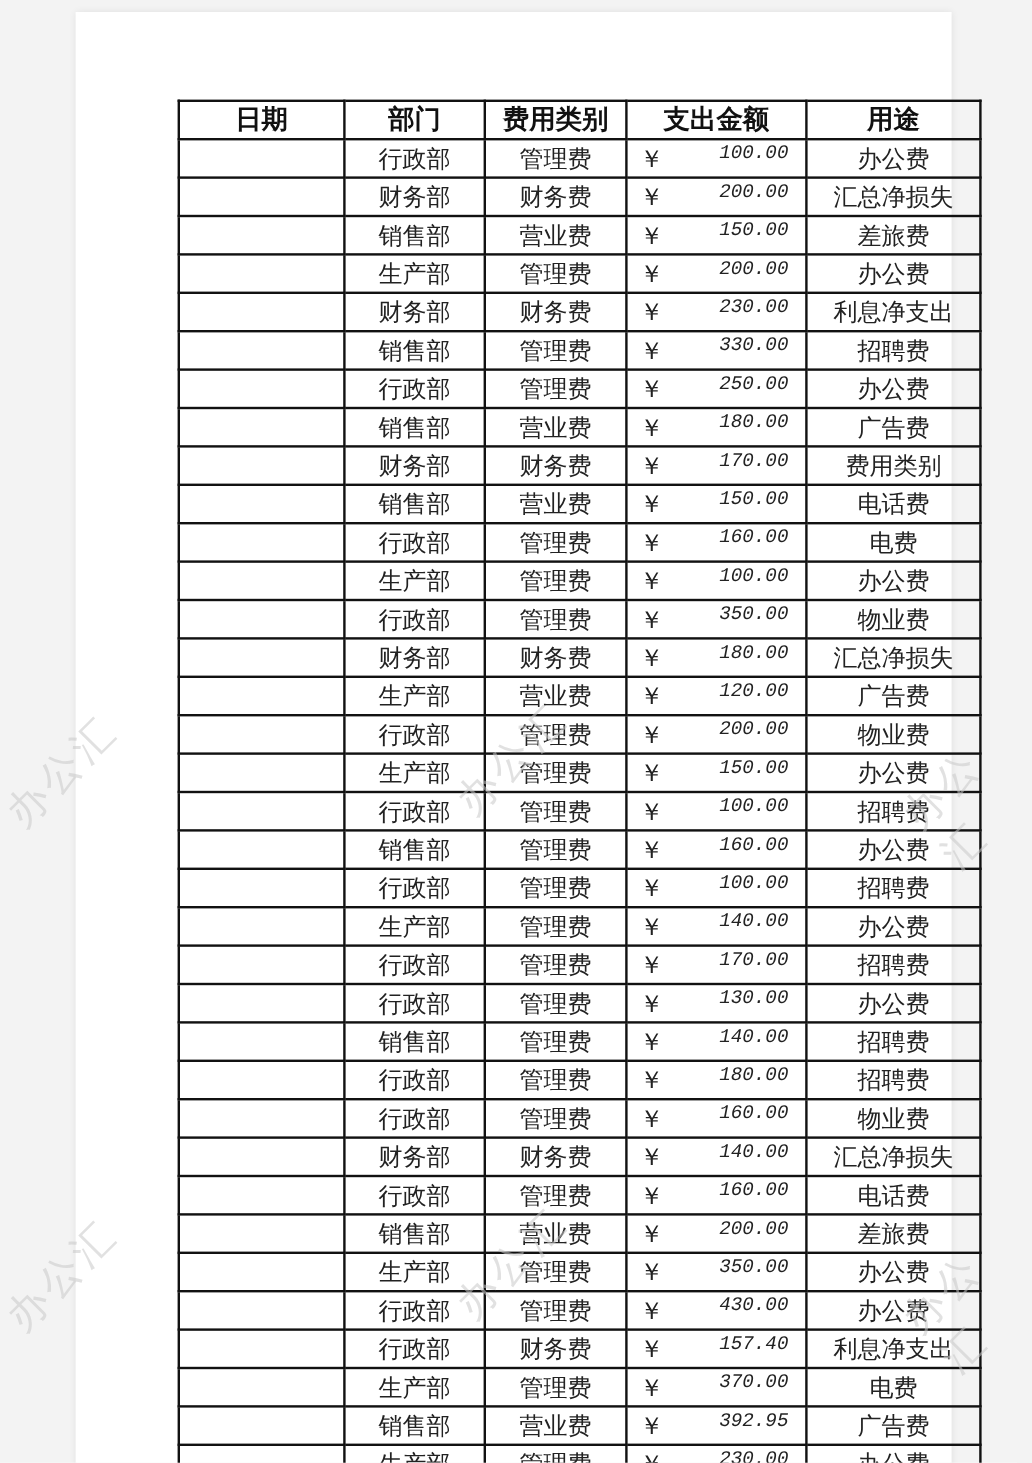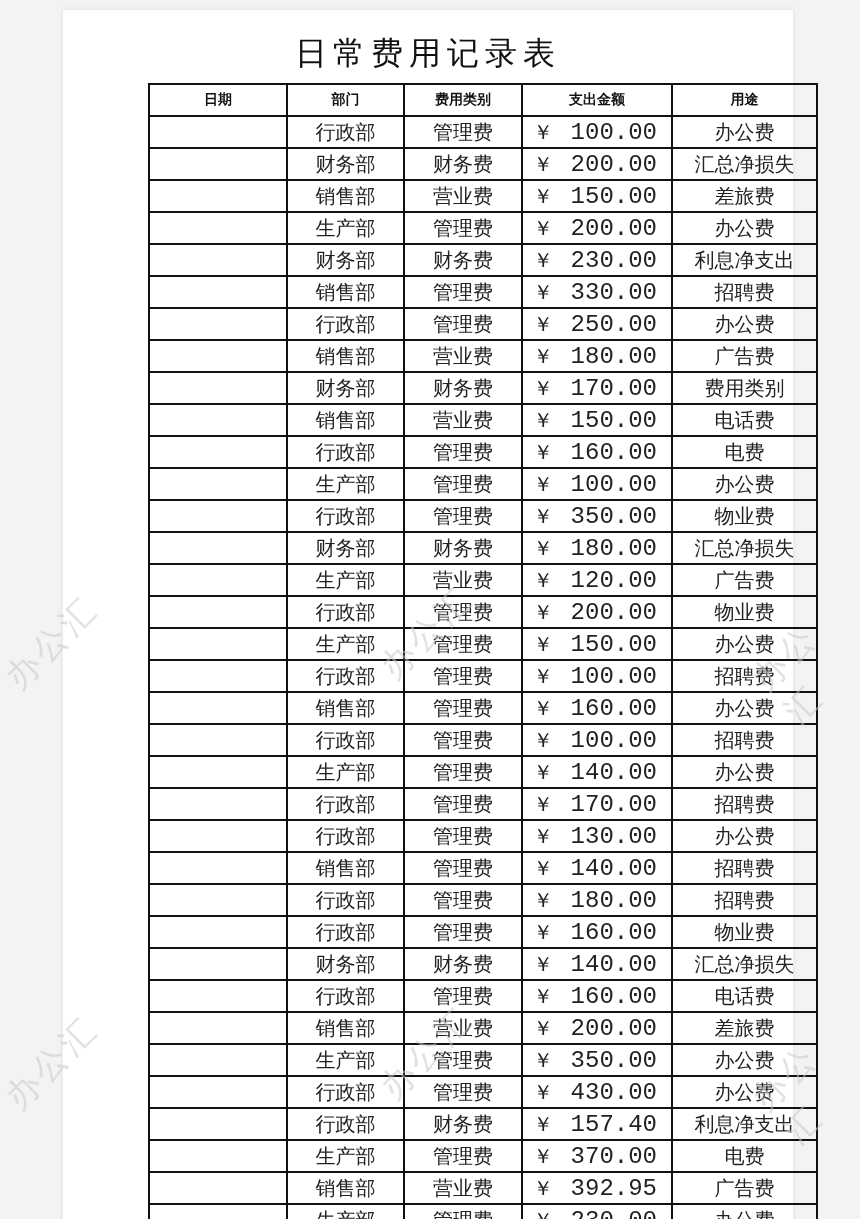"日常费用记录表" div.title { html: <div>日常费用记录表</div> -> none }
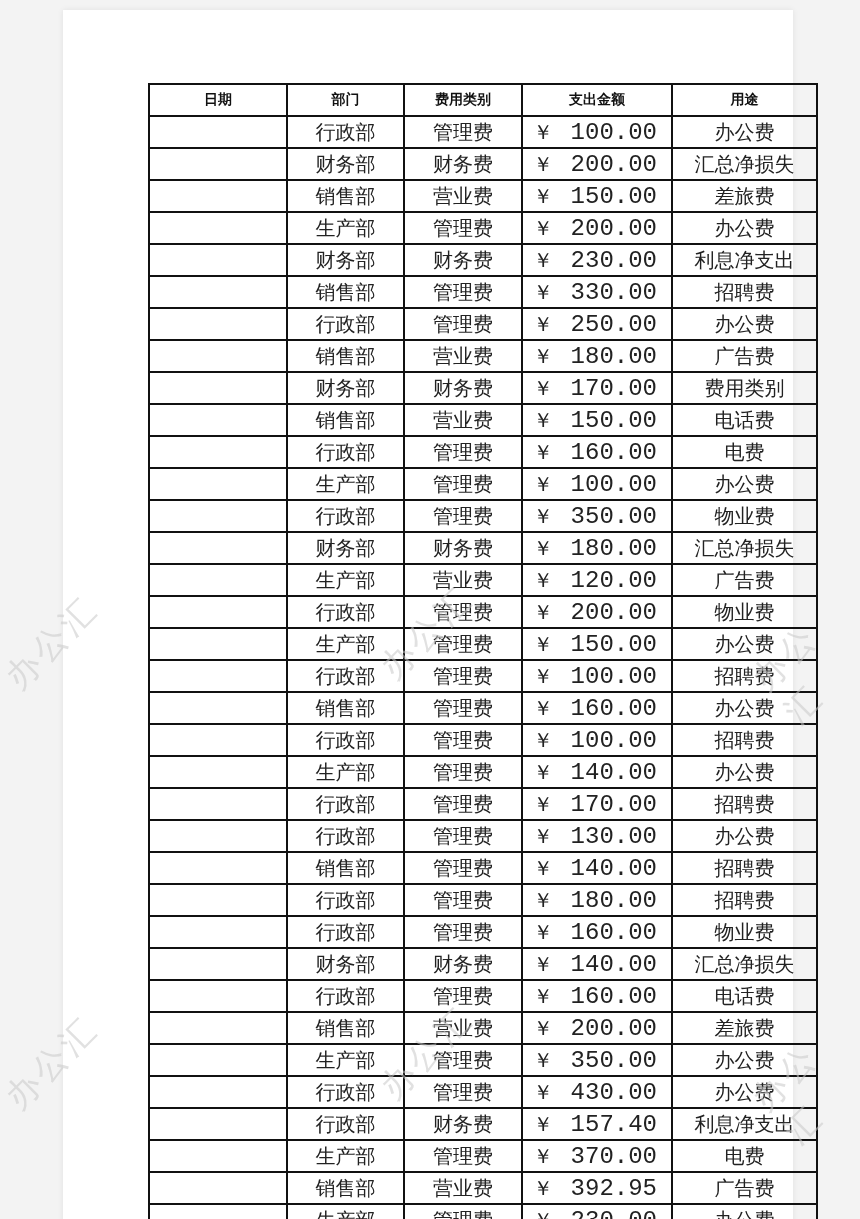"日期" table.sheet th { font-size: 14px -> 22px }
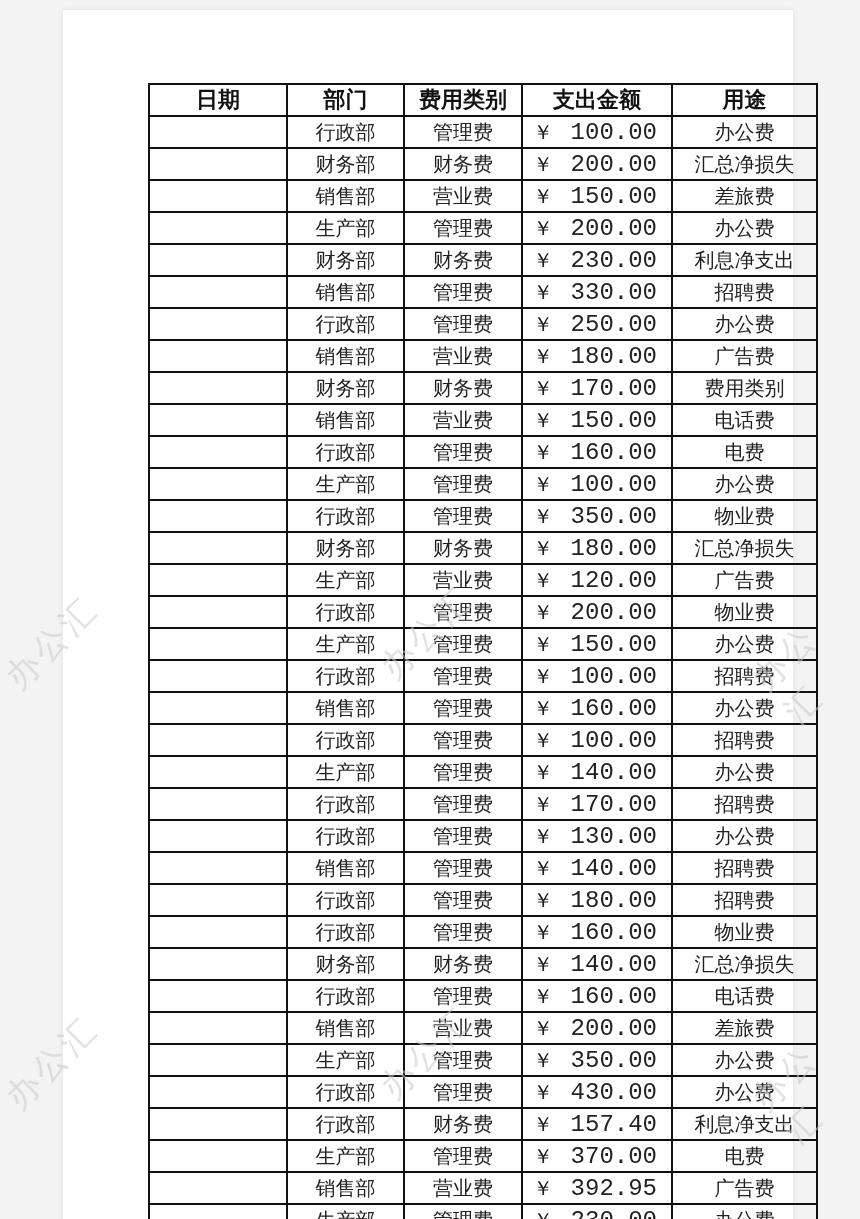"100.00" .amt-val { font-size: 24px -> 16px; font-style: none -> italic }
